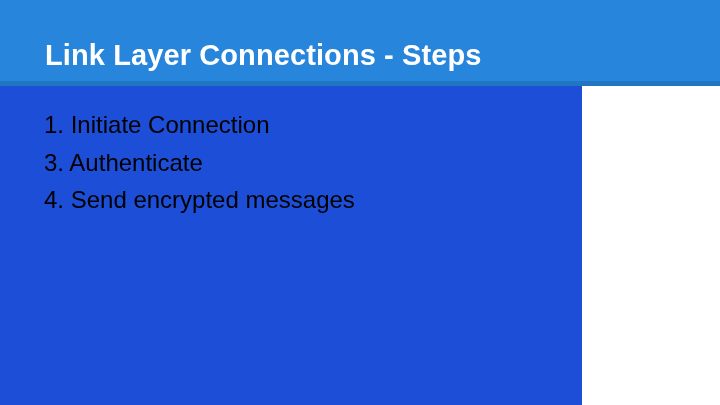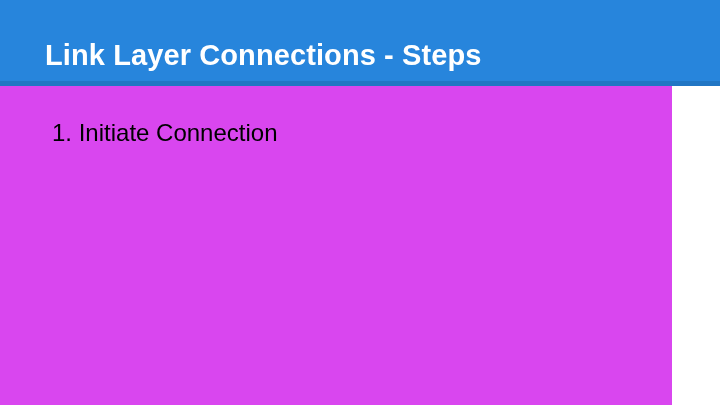"Link Layer Connections - Steps" .slide { background: #d946ef -> #1d4ed8; width: 672px -> 582px }
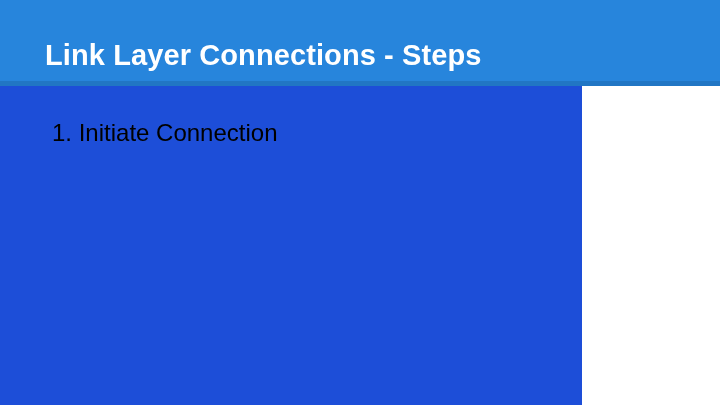"1. Initiate Connection" .body-line { margin: 12px -> 4px }
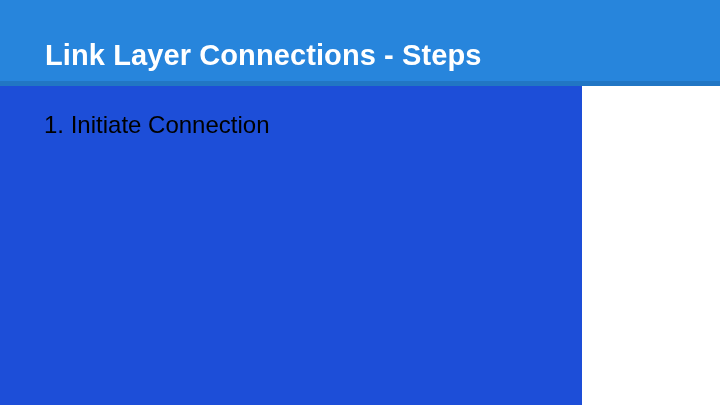"3. Authenticate" p.body-line { html: none -> <p>3. Authenticate</p> }
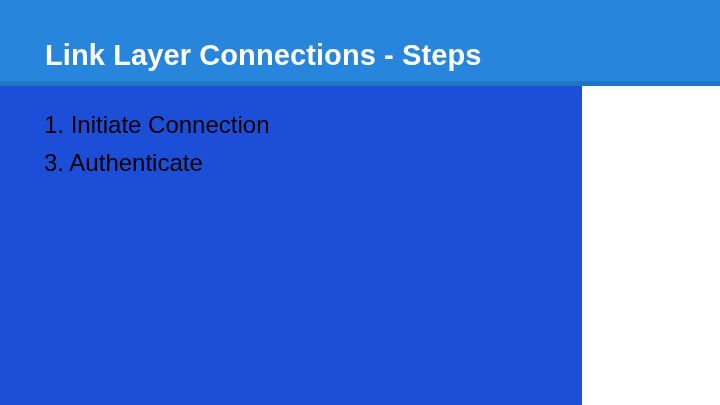"4. Send encrypted messages" p.body-line { html: none -> <p>4. Send encrypted messages</p> }
